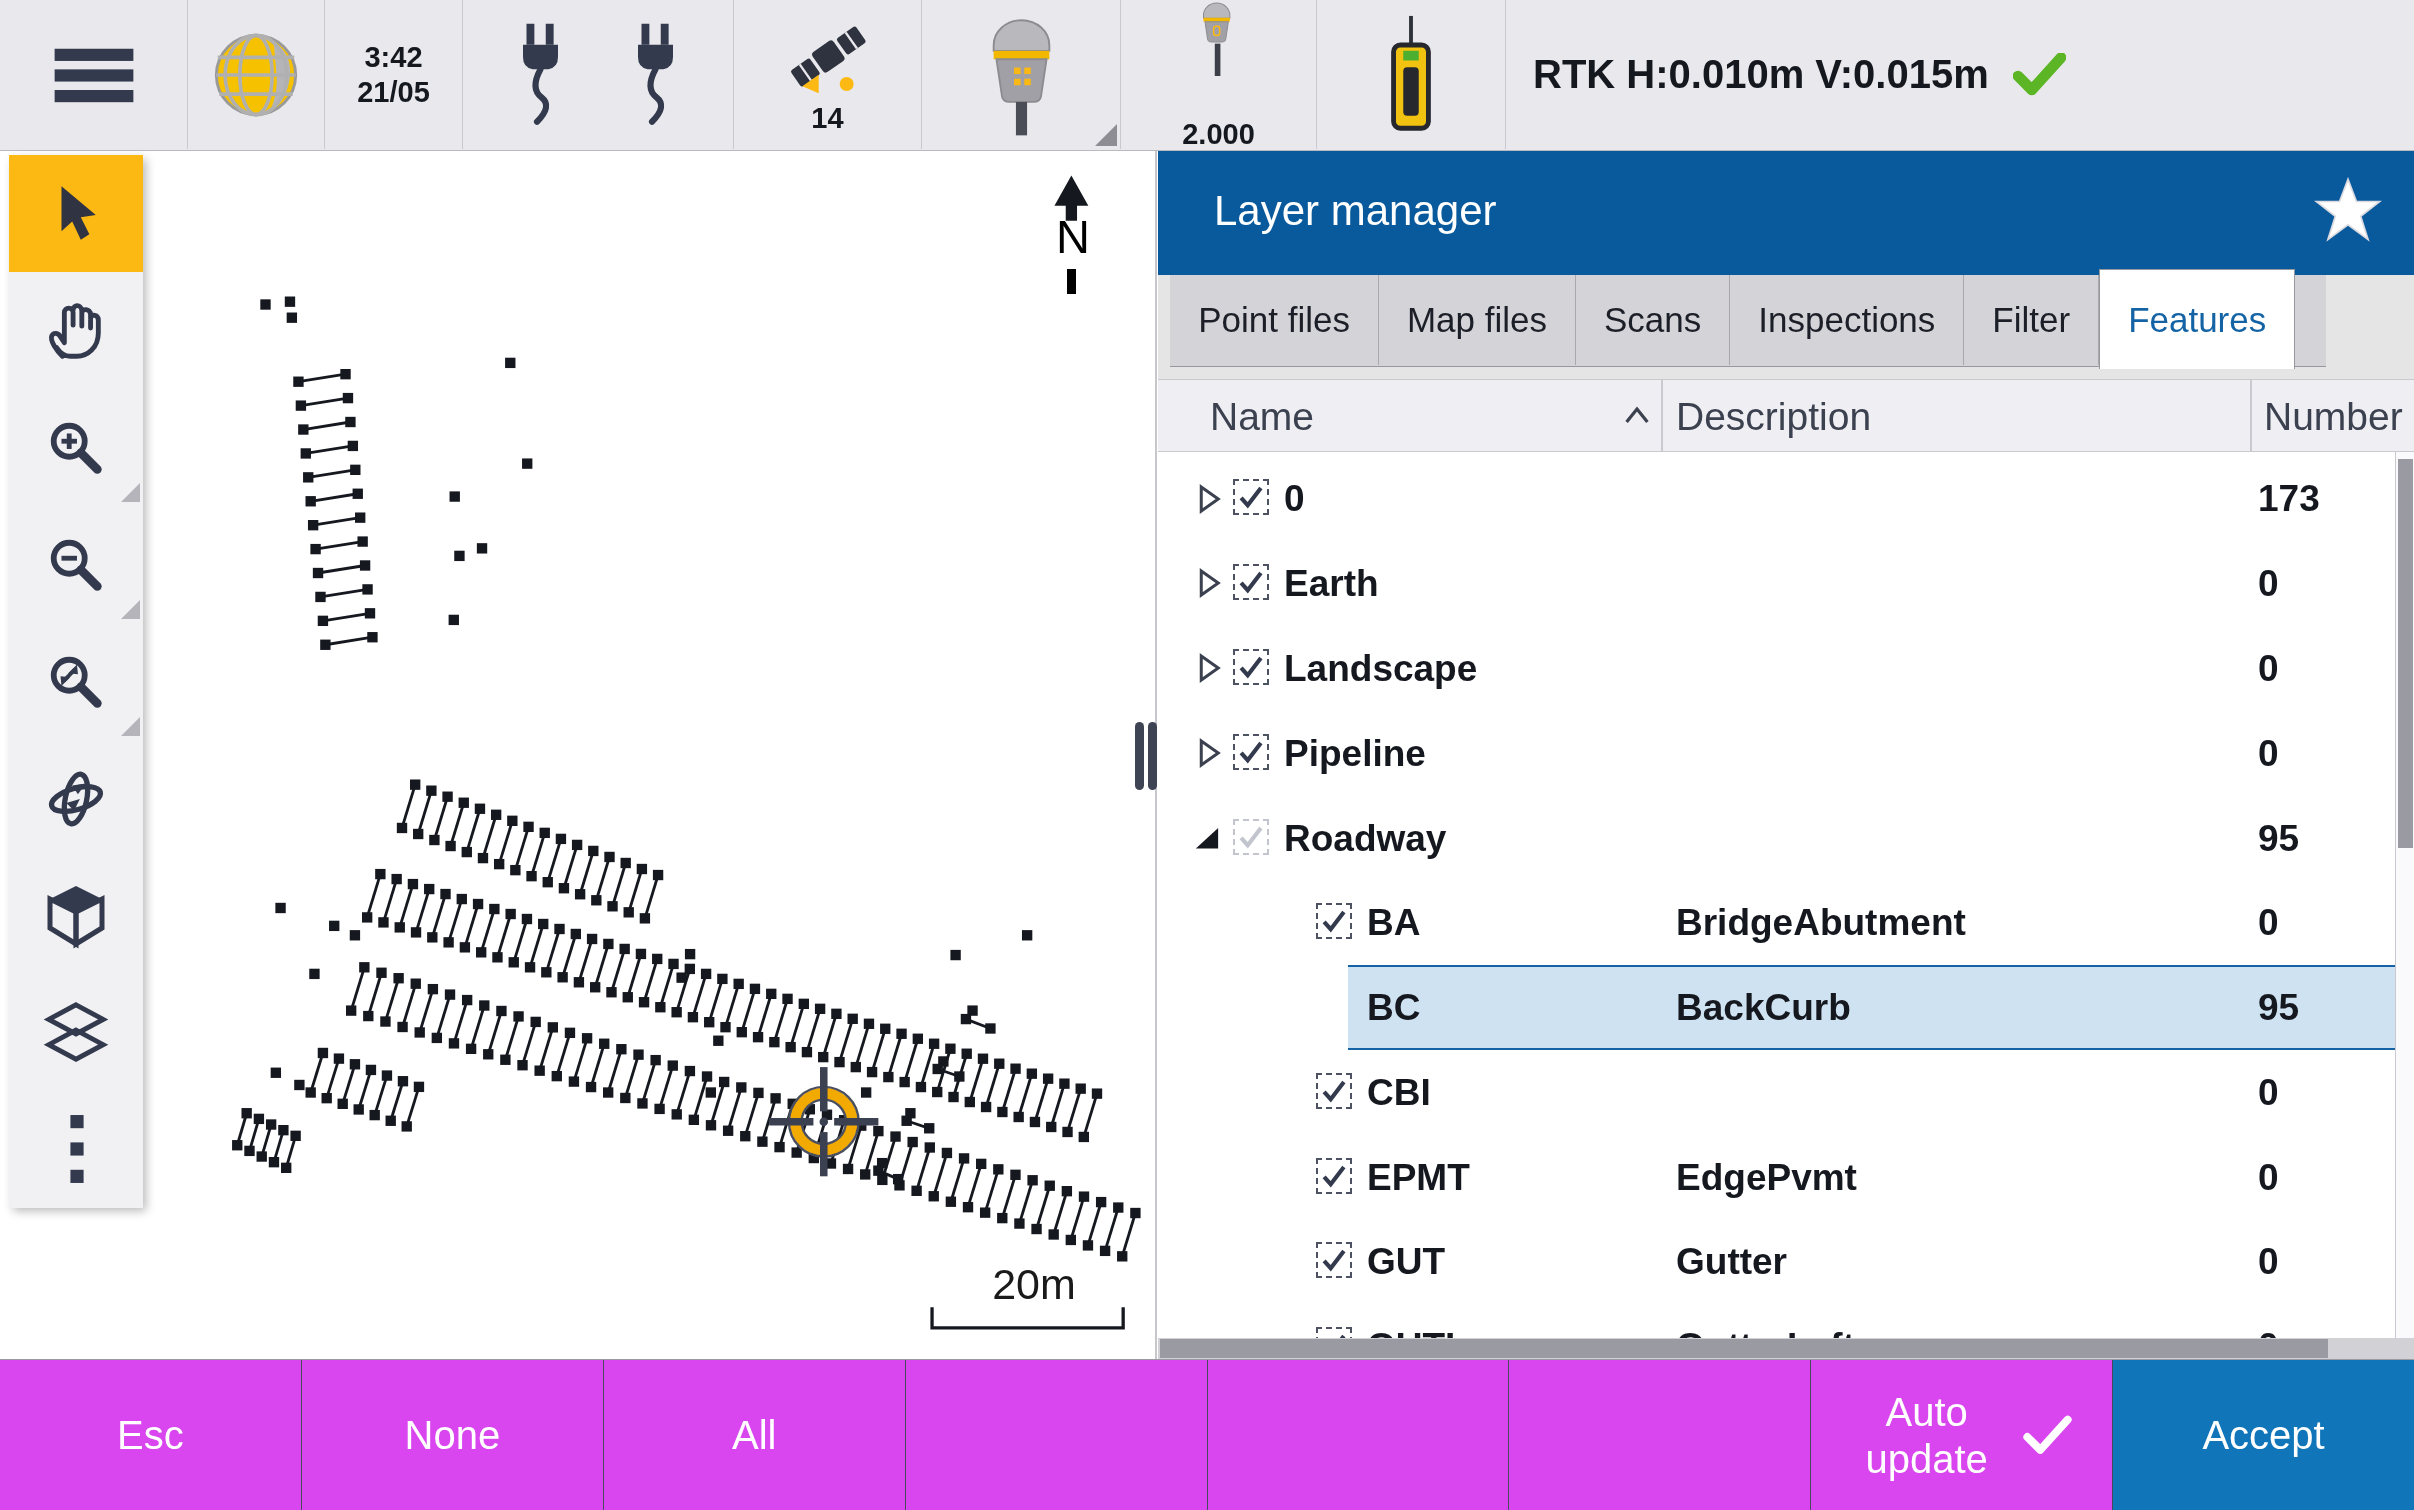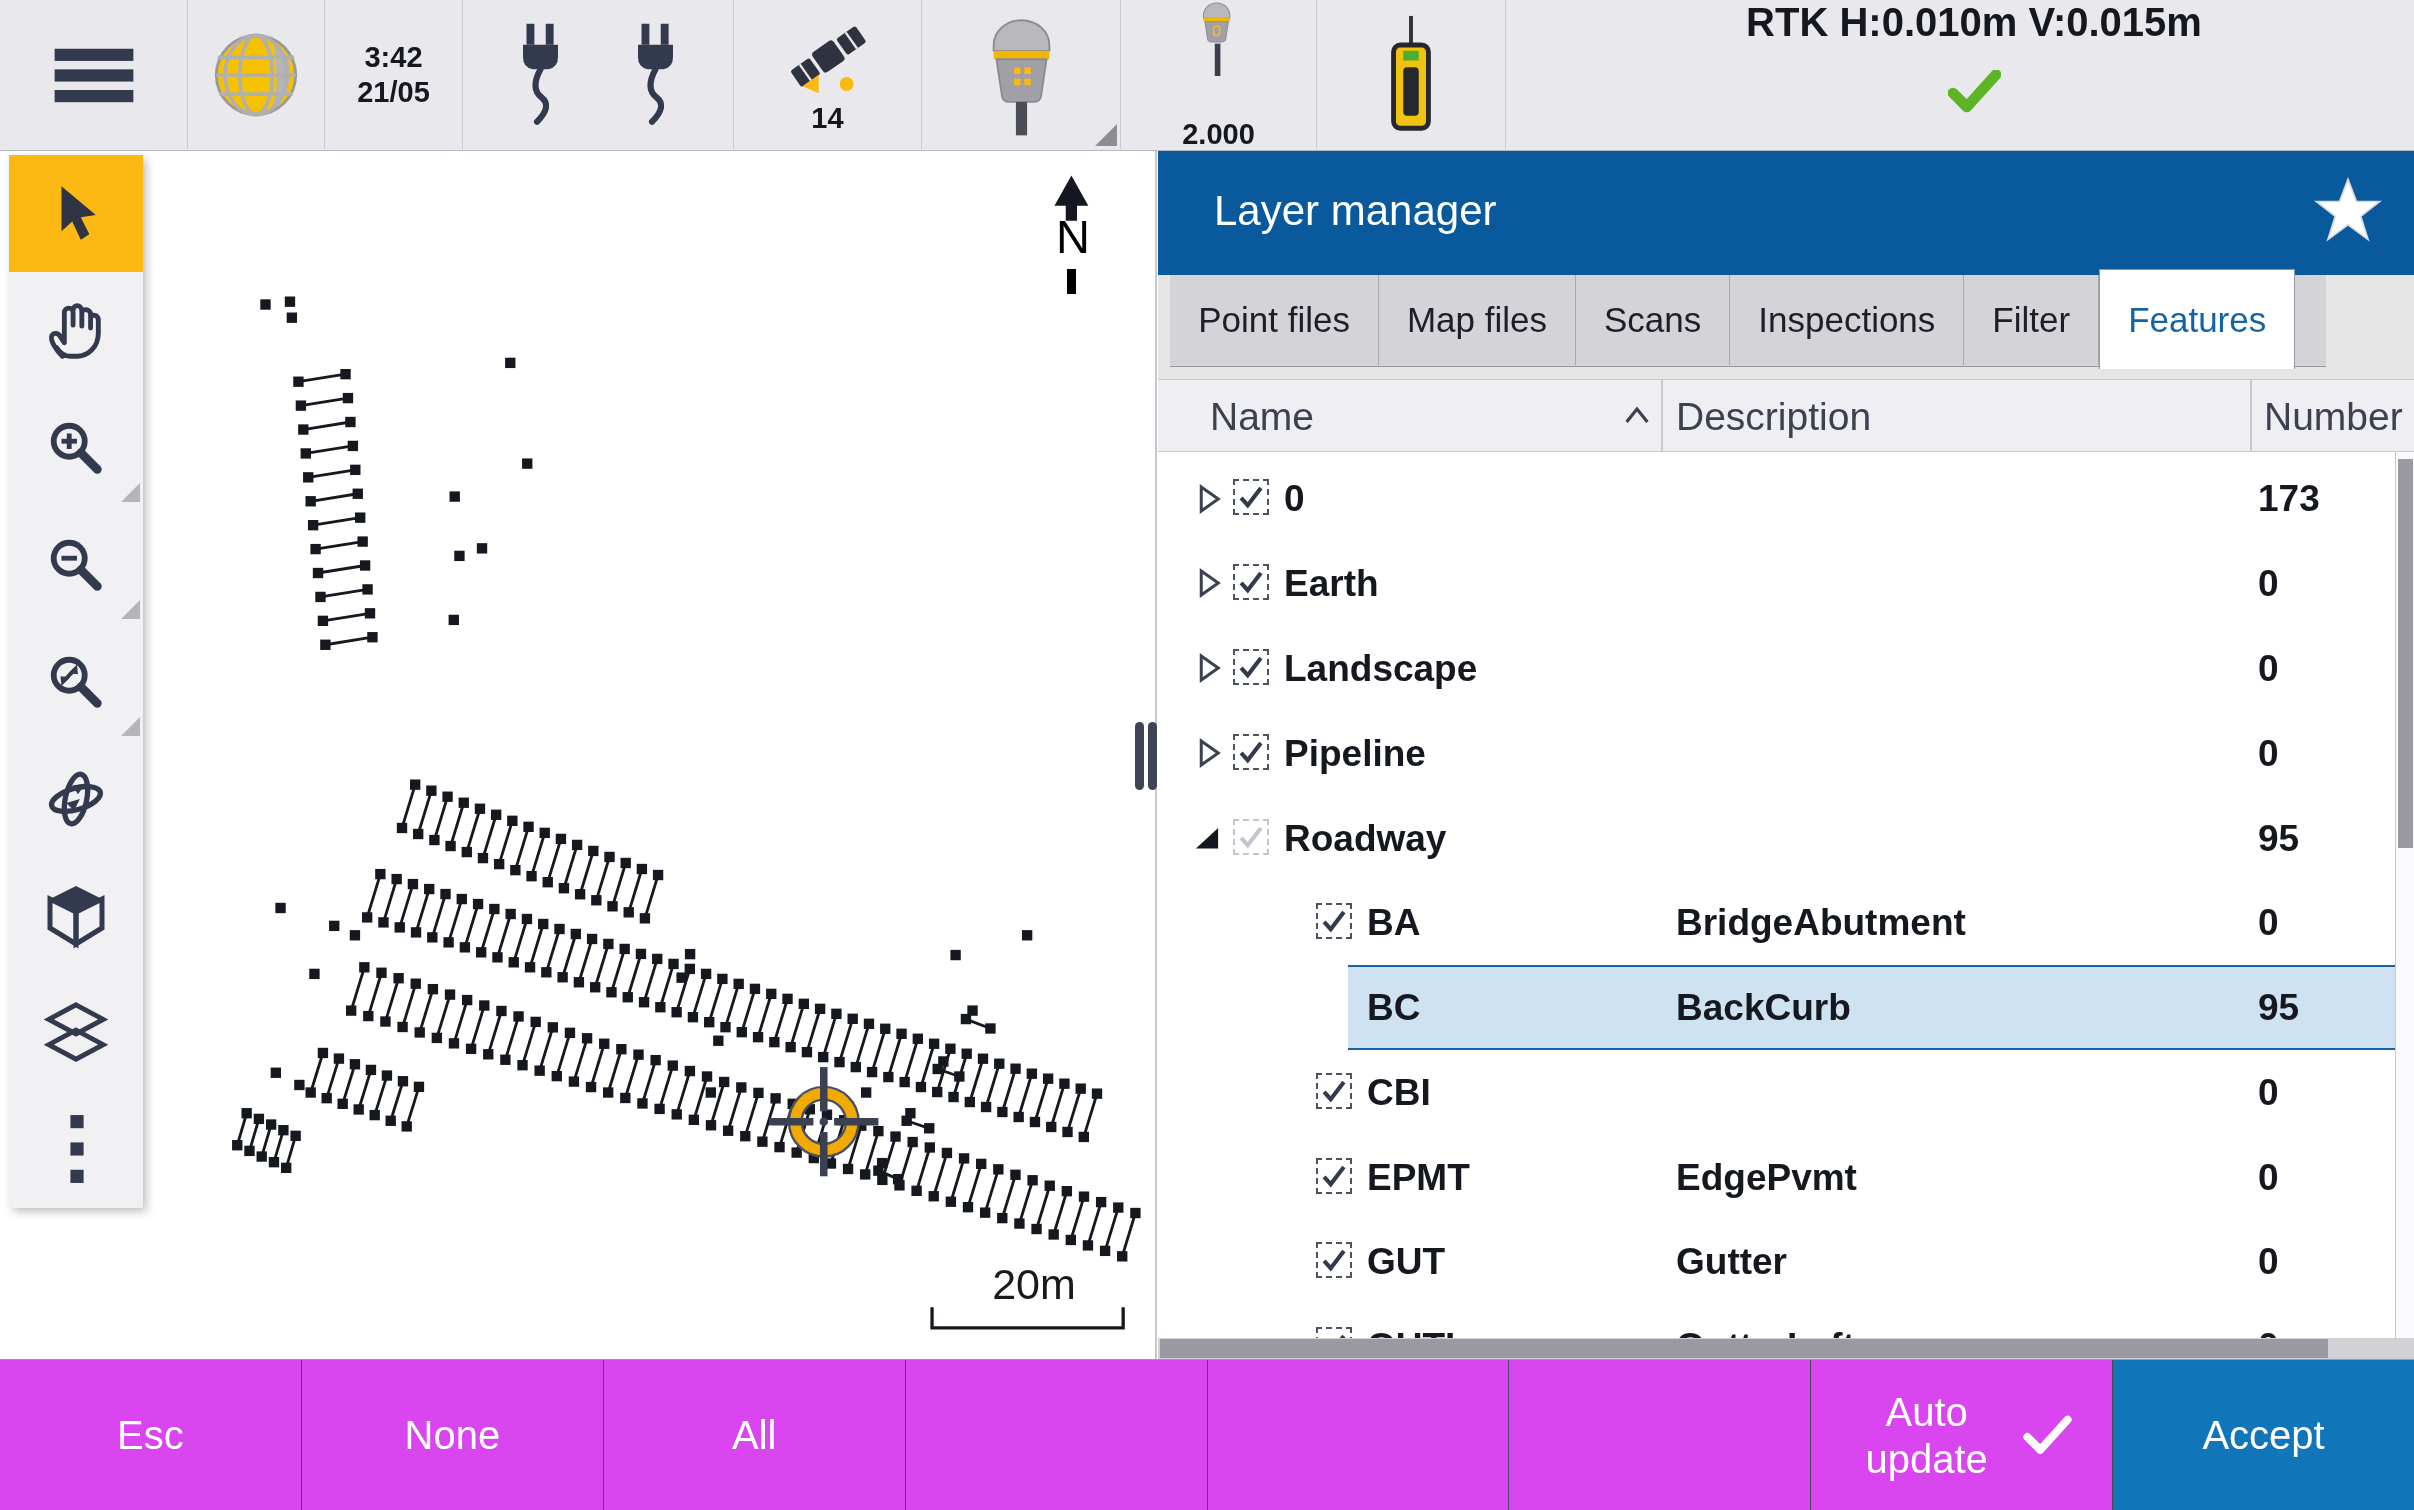"RTK H:0.010m V:0.015m" div.tcell { flex-direction: column -> row }
